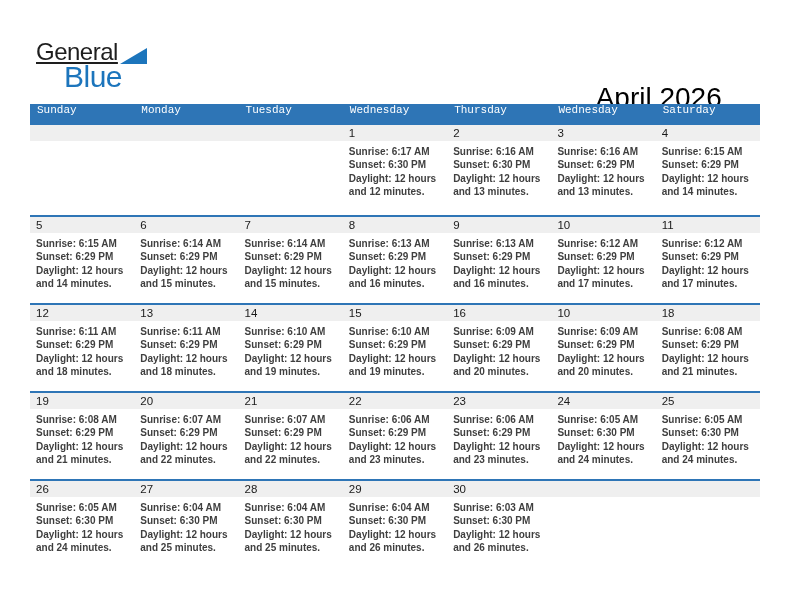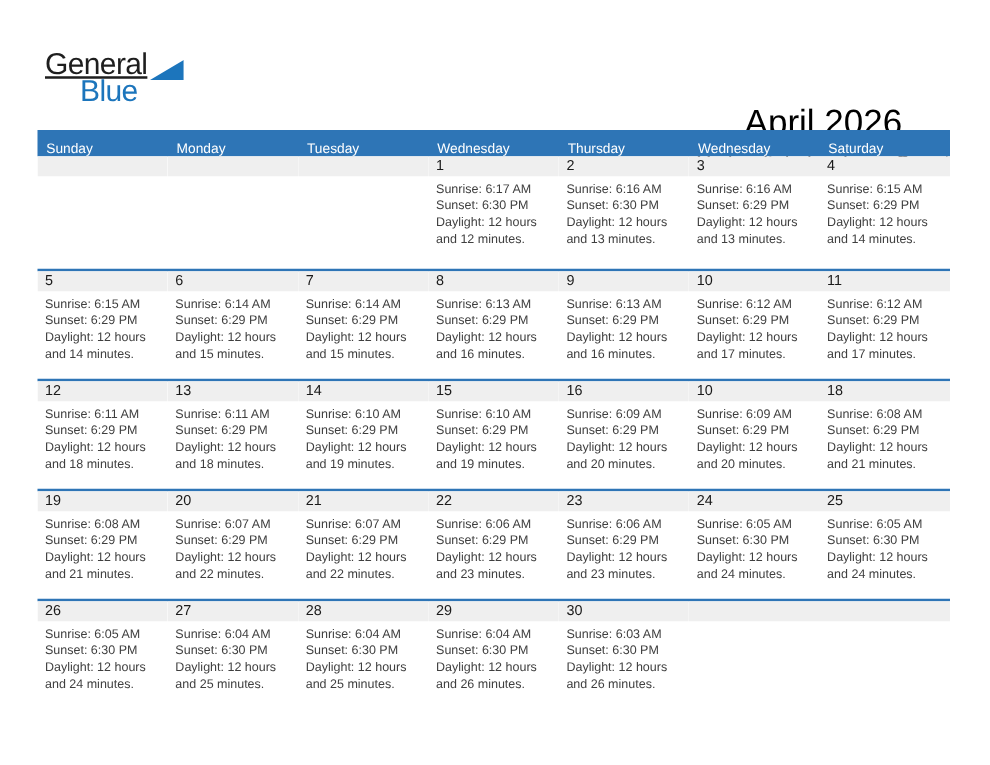"Blue" .logo-blue { font-size: 24px -> 30px }
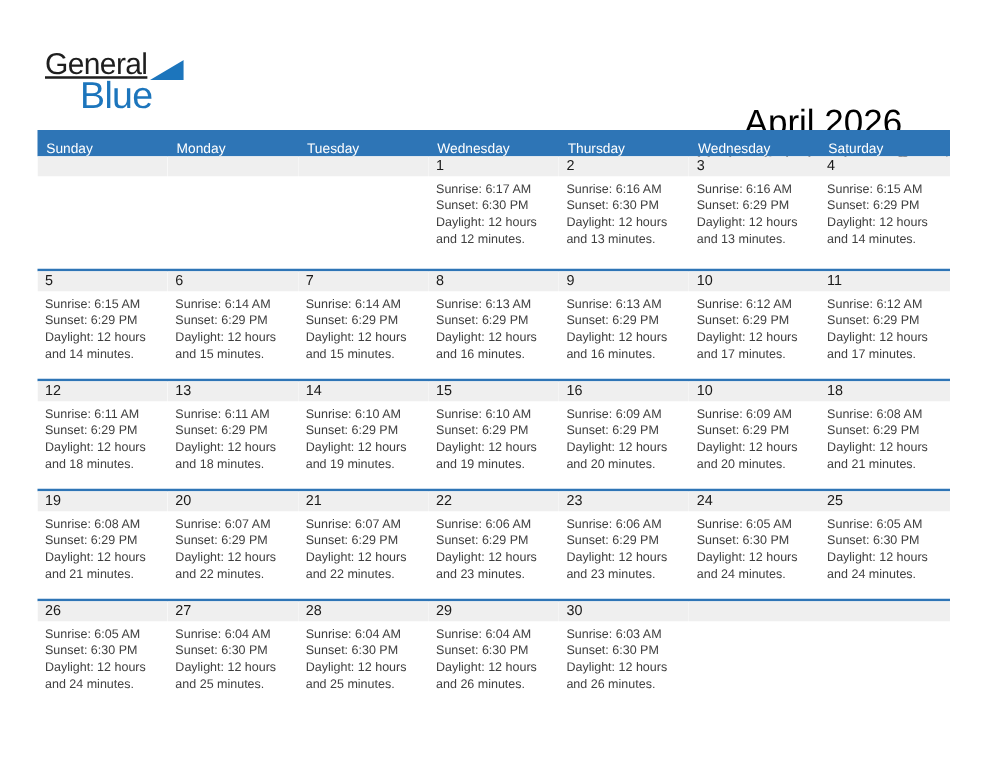"Sunday" .weekday-header { align-items: flex-end -> flex-start; font-family: none -> Liberation Mono, monospace }
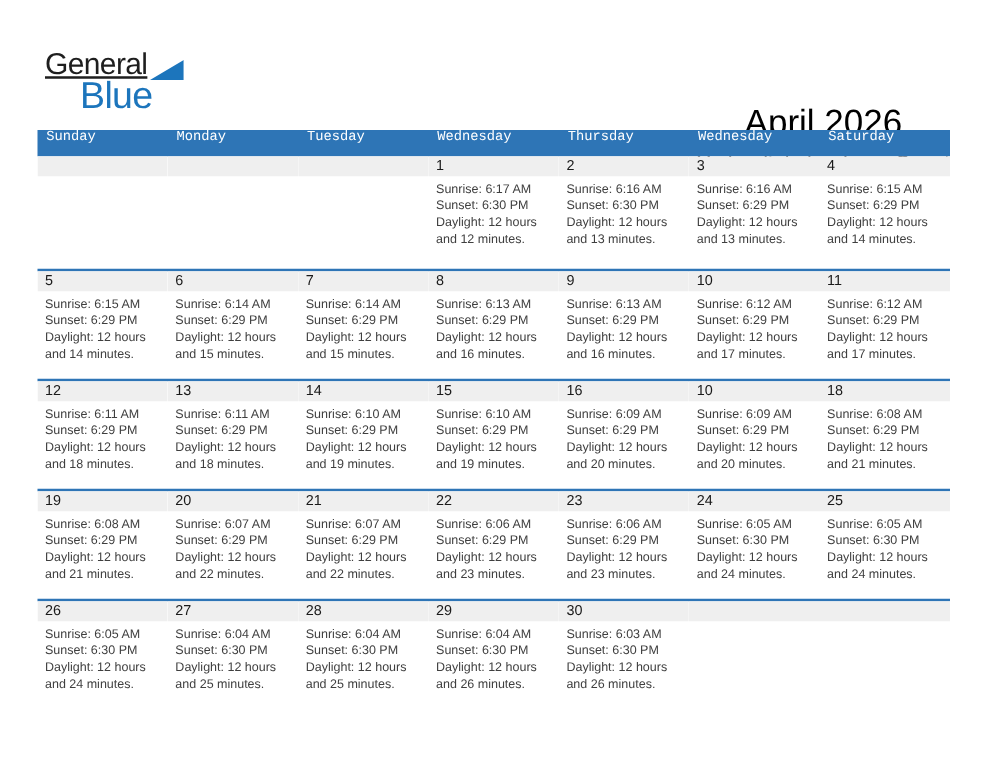"Sunrise: 6:17 AM" .day-details { font-weight: none -> bold }
